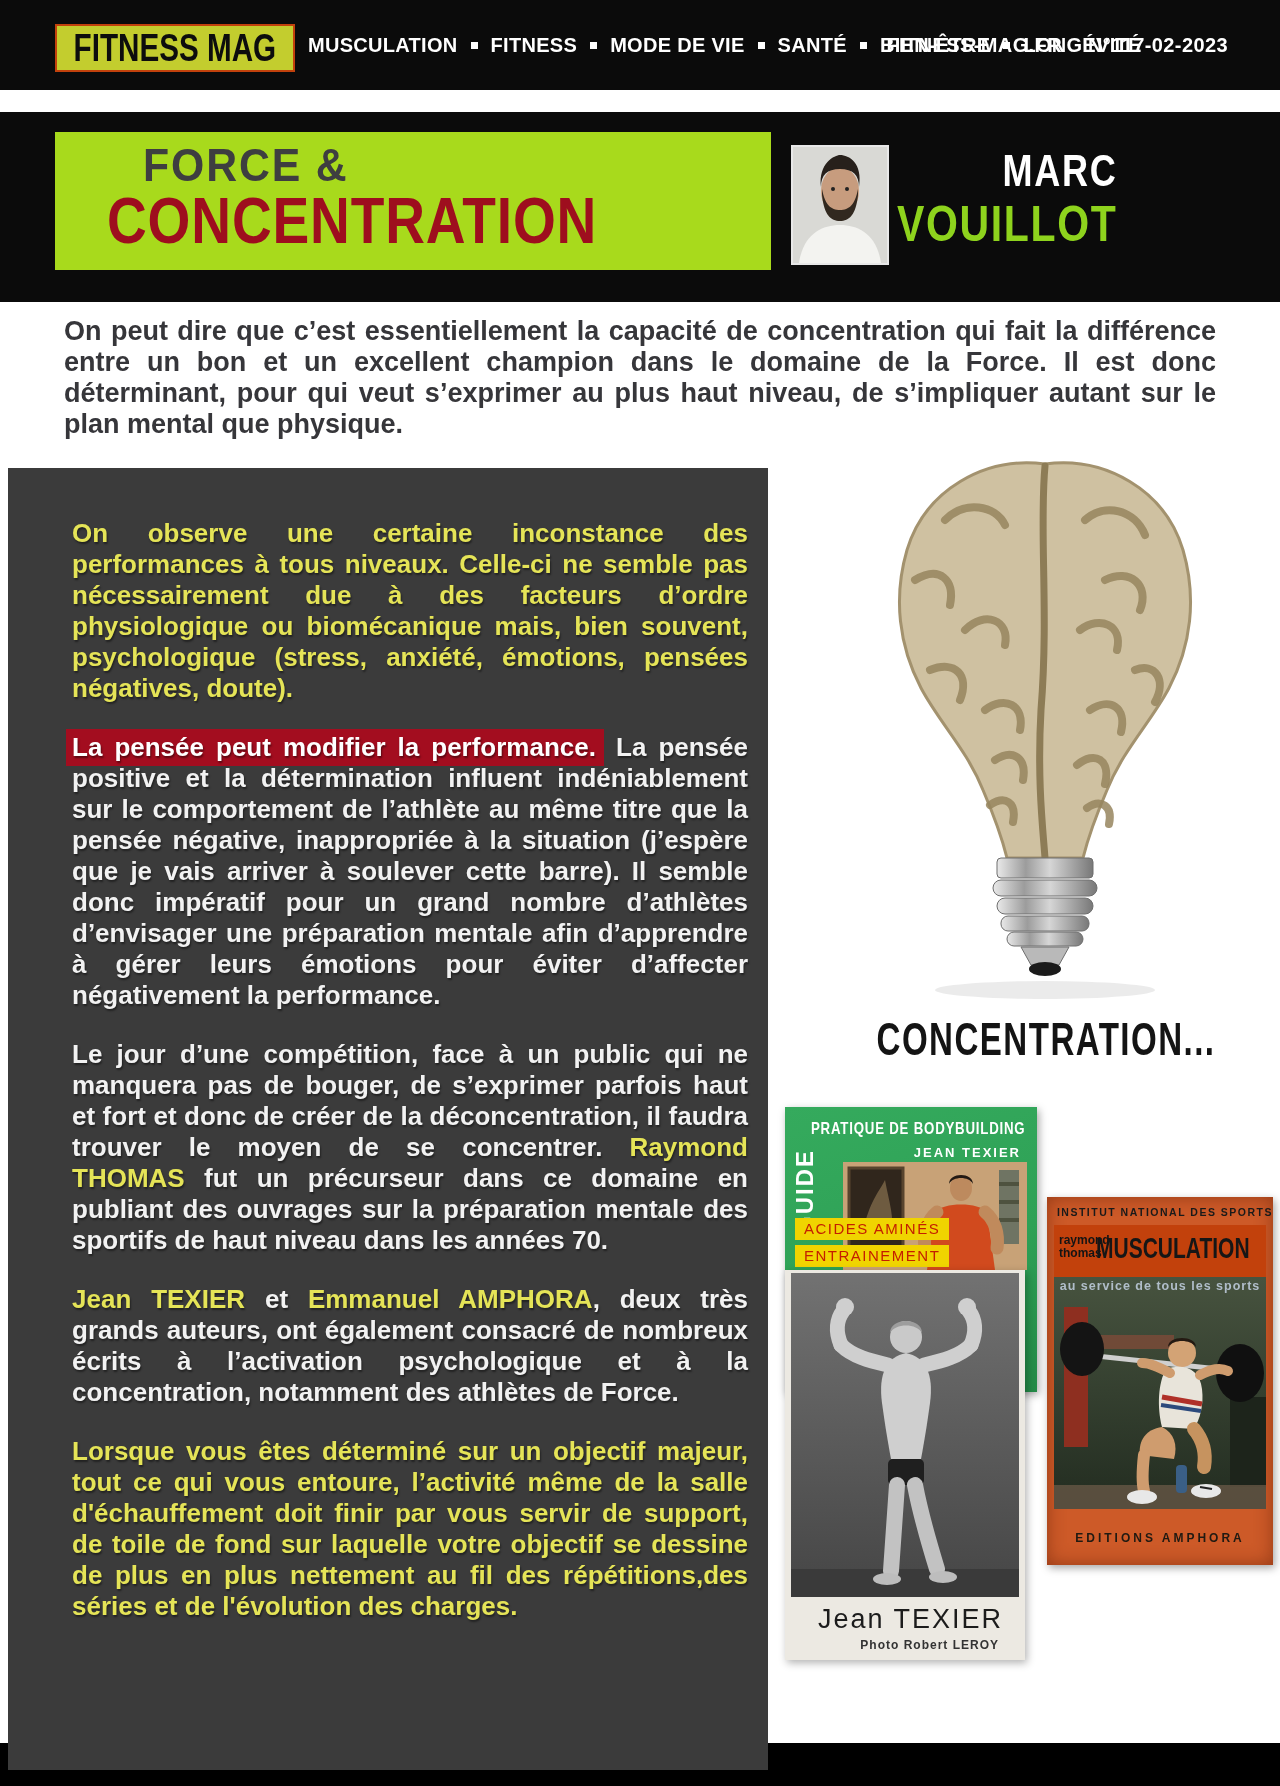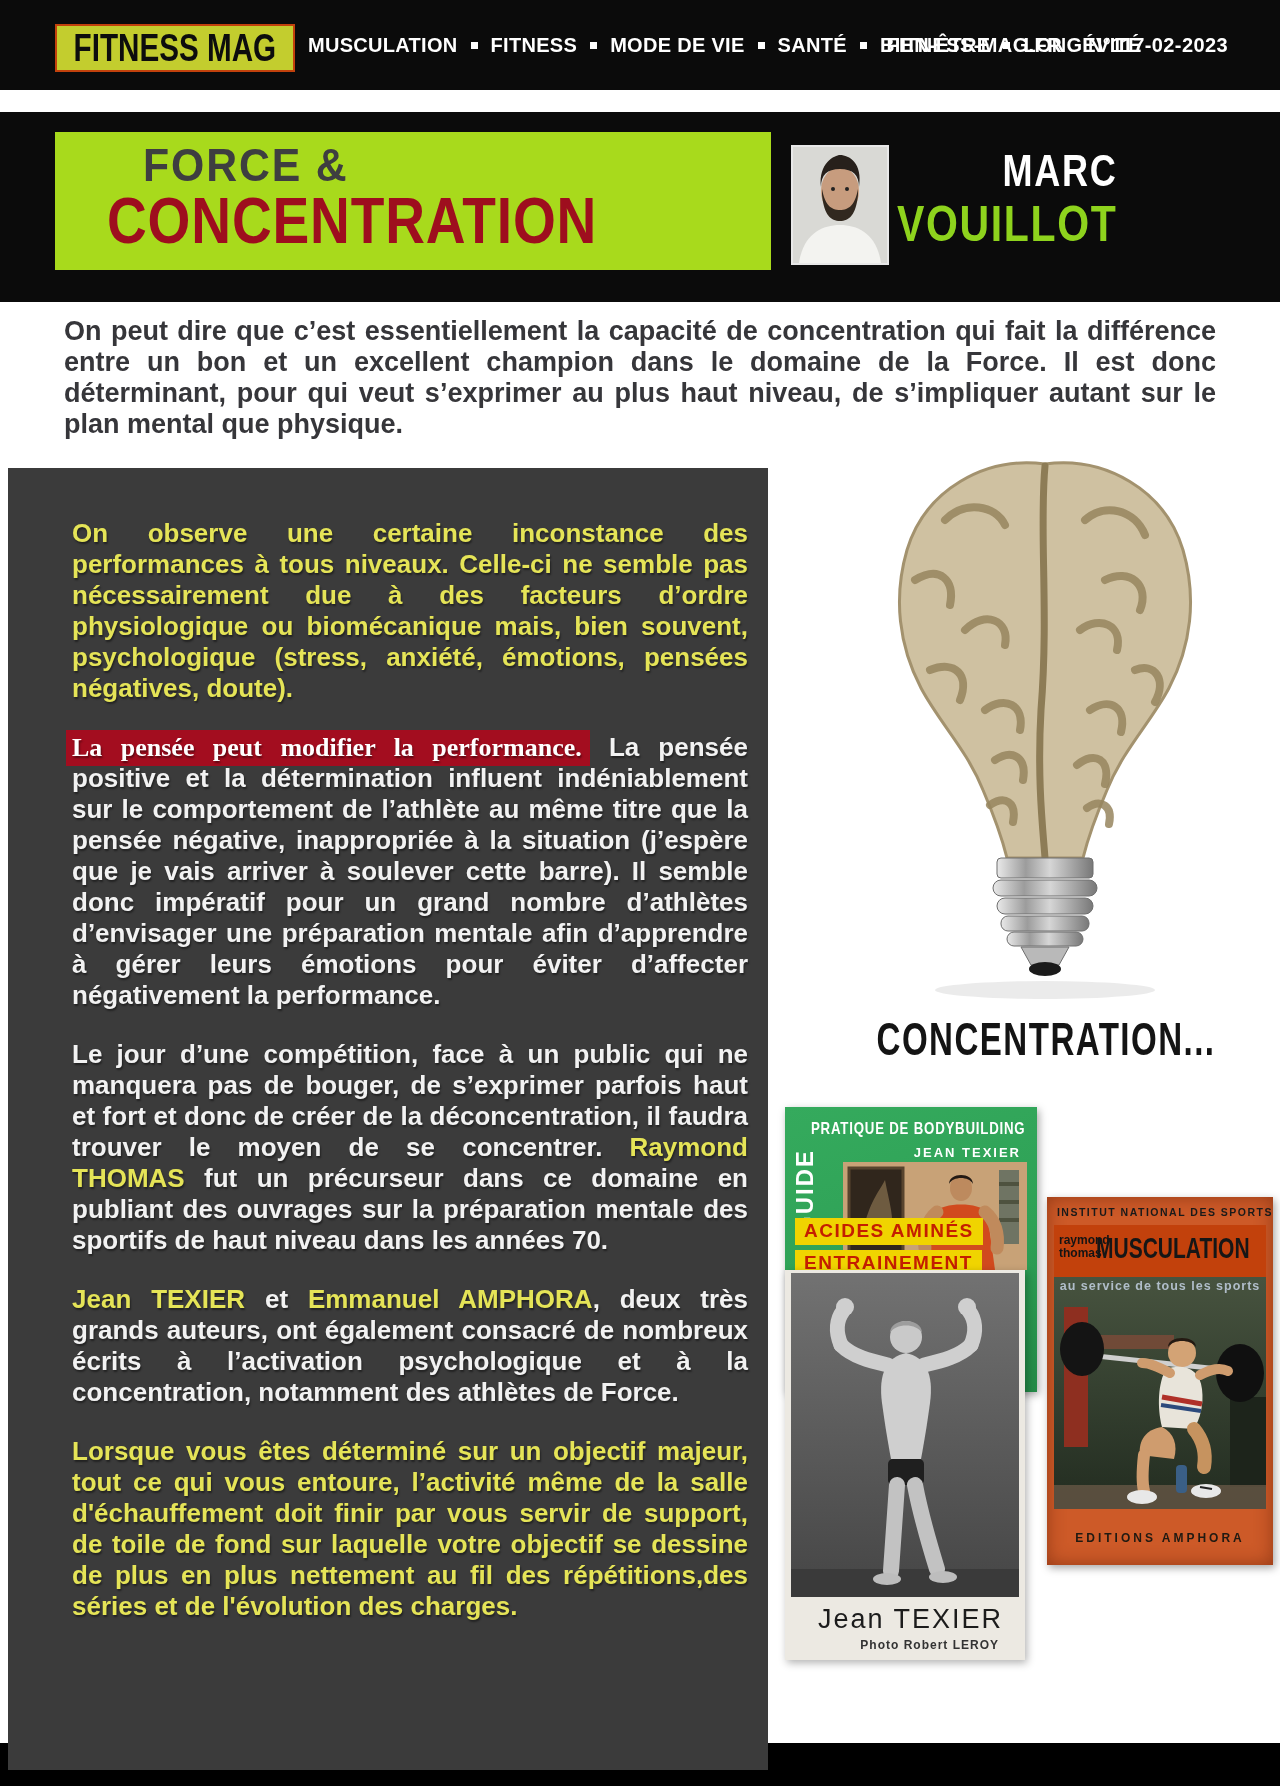"La pensée peut modifier la" .hl { font-family: Liberation Serif, serif -> none }
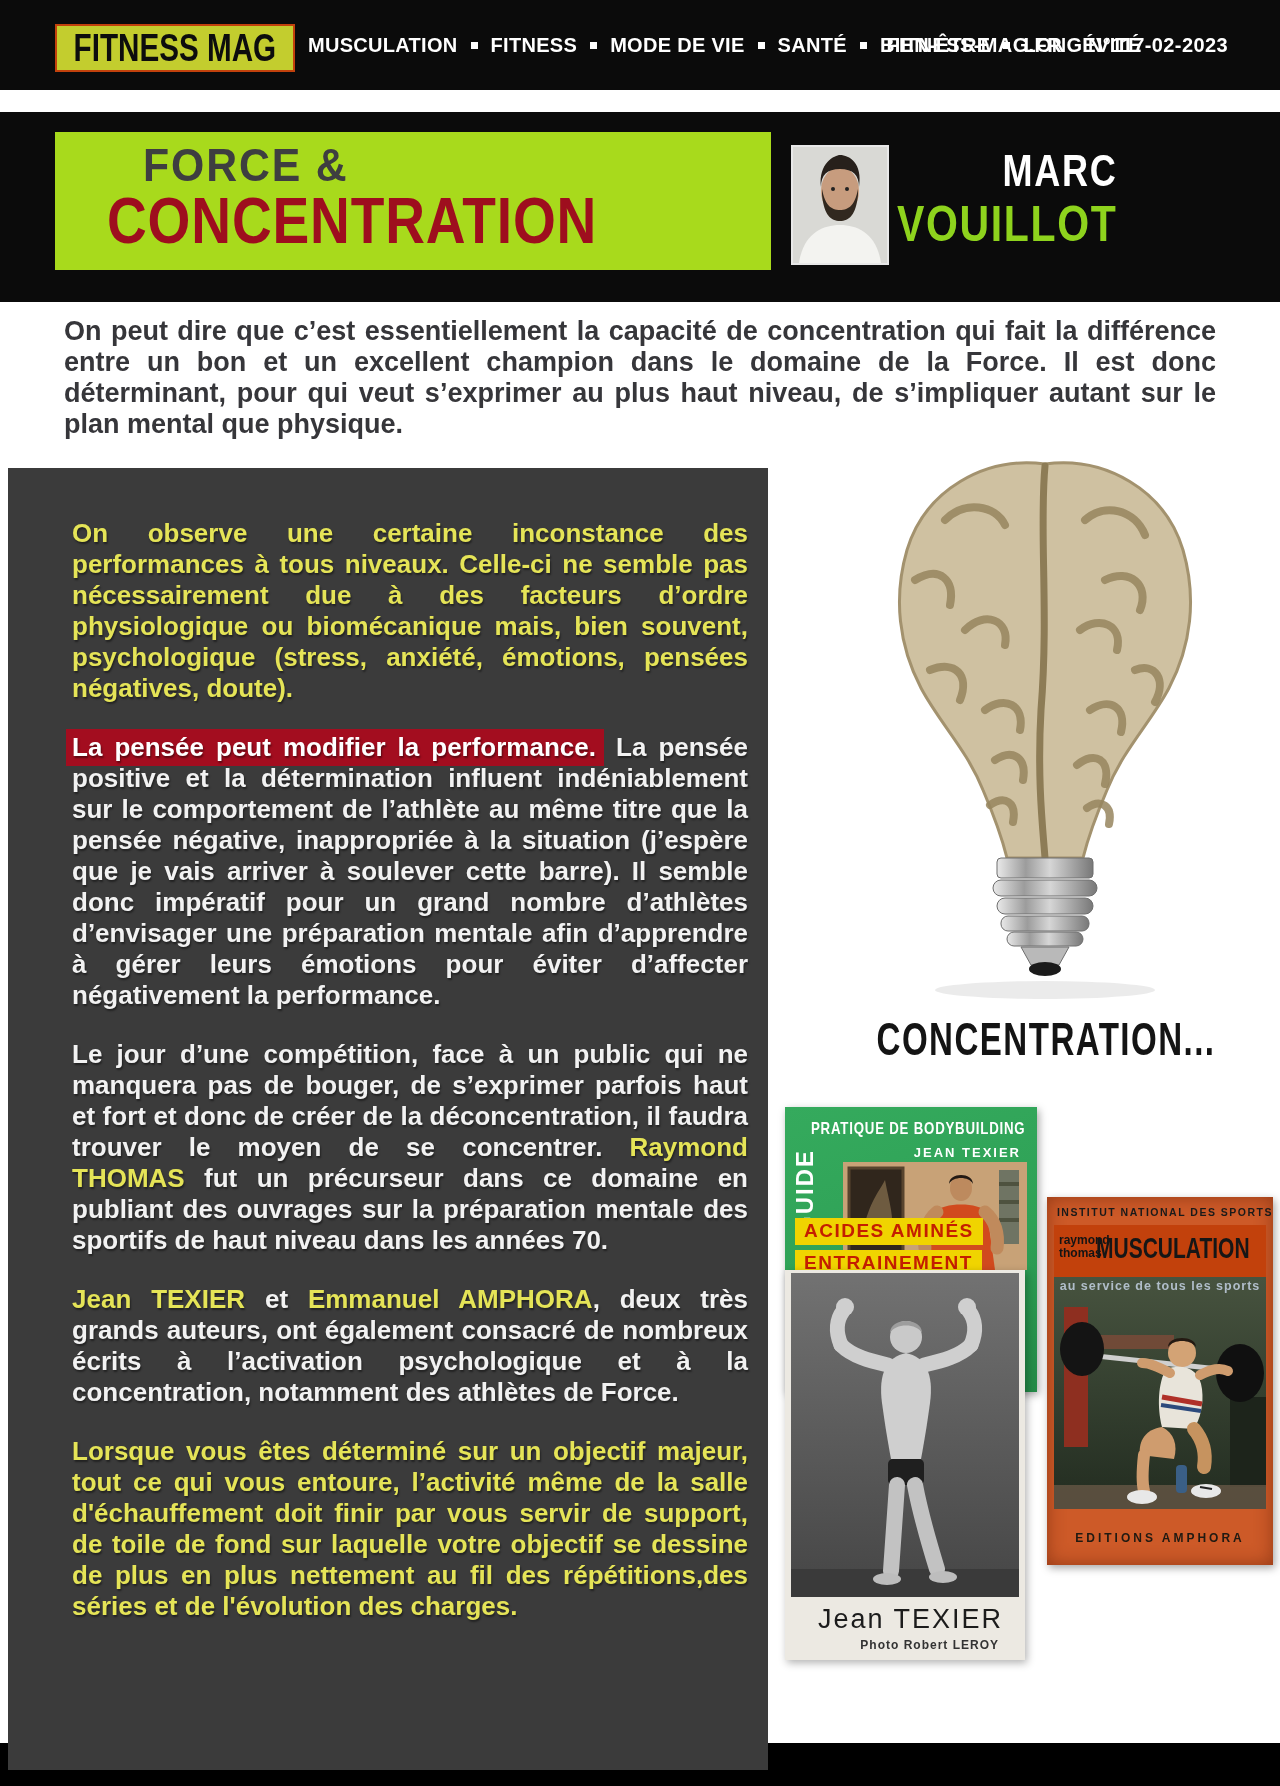"ACIDES AMINÉS" .tag { font-size: 19px -> 15px; font-weight: 700 -> 400 }
